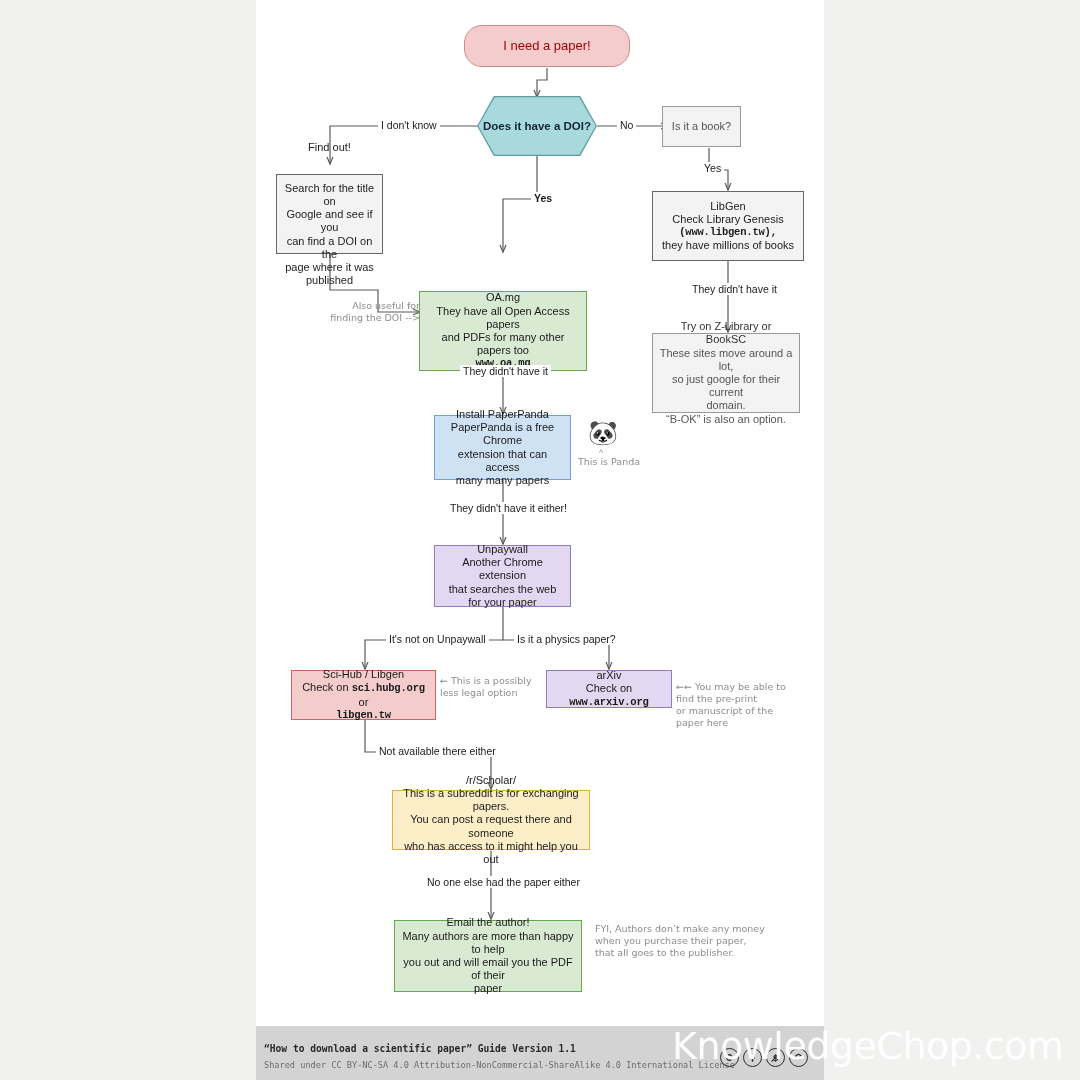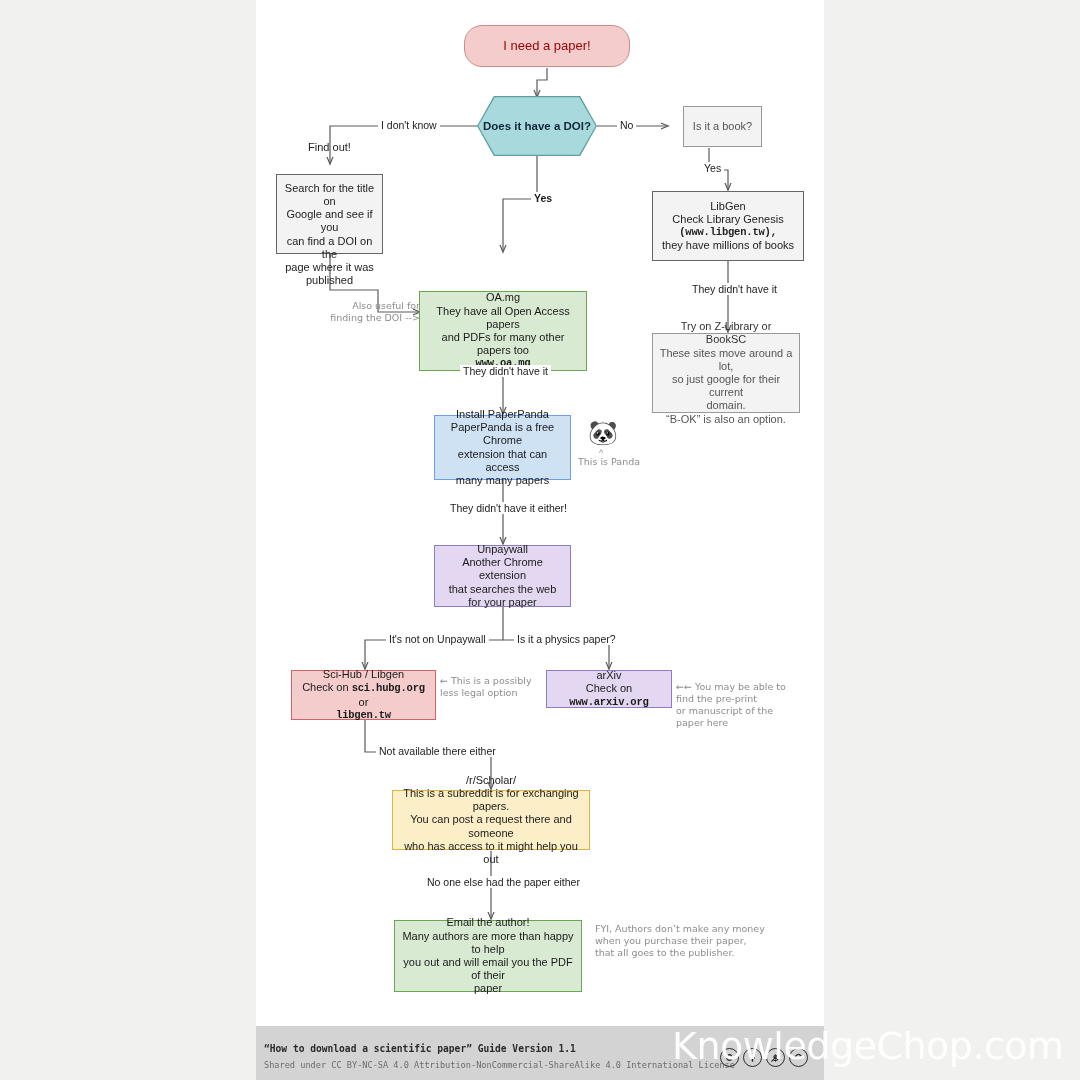"Is it a book?" div.node { left: 683px -> 662px }
